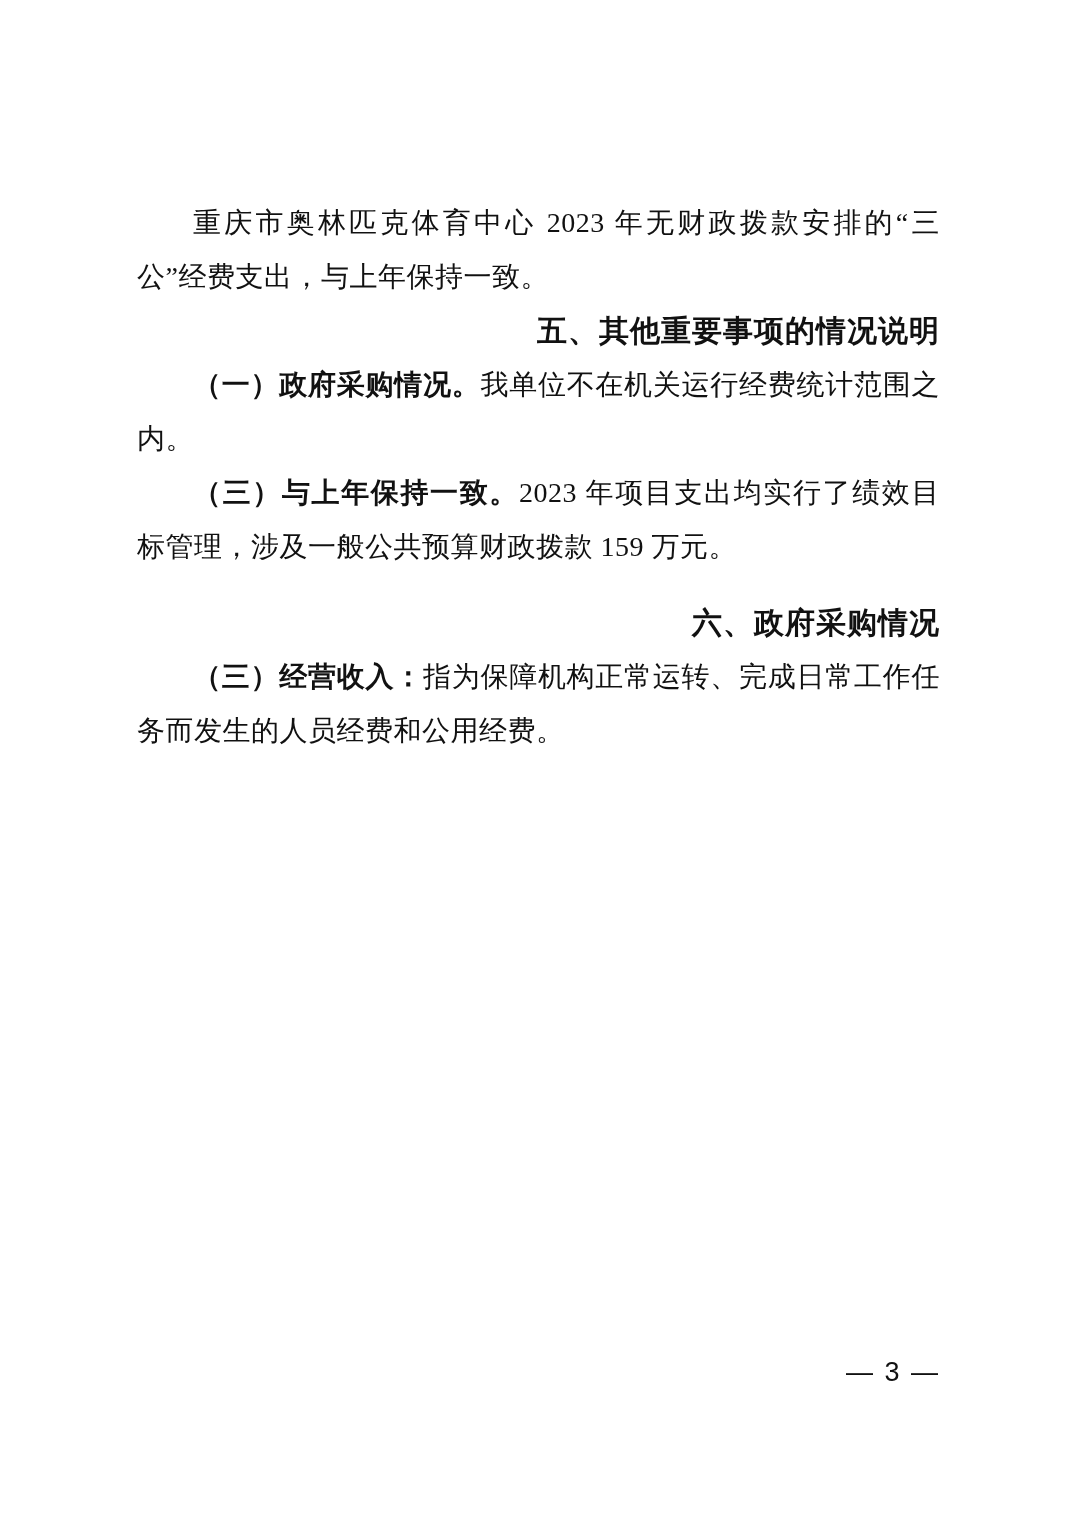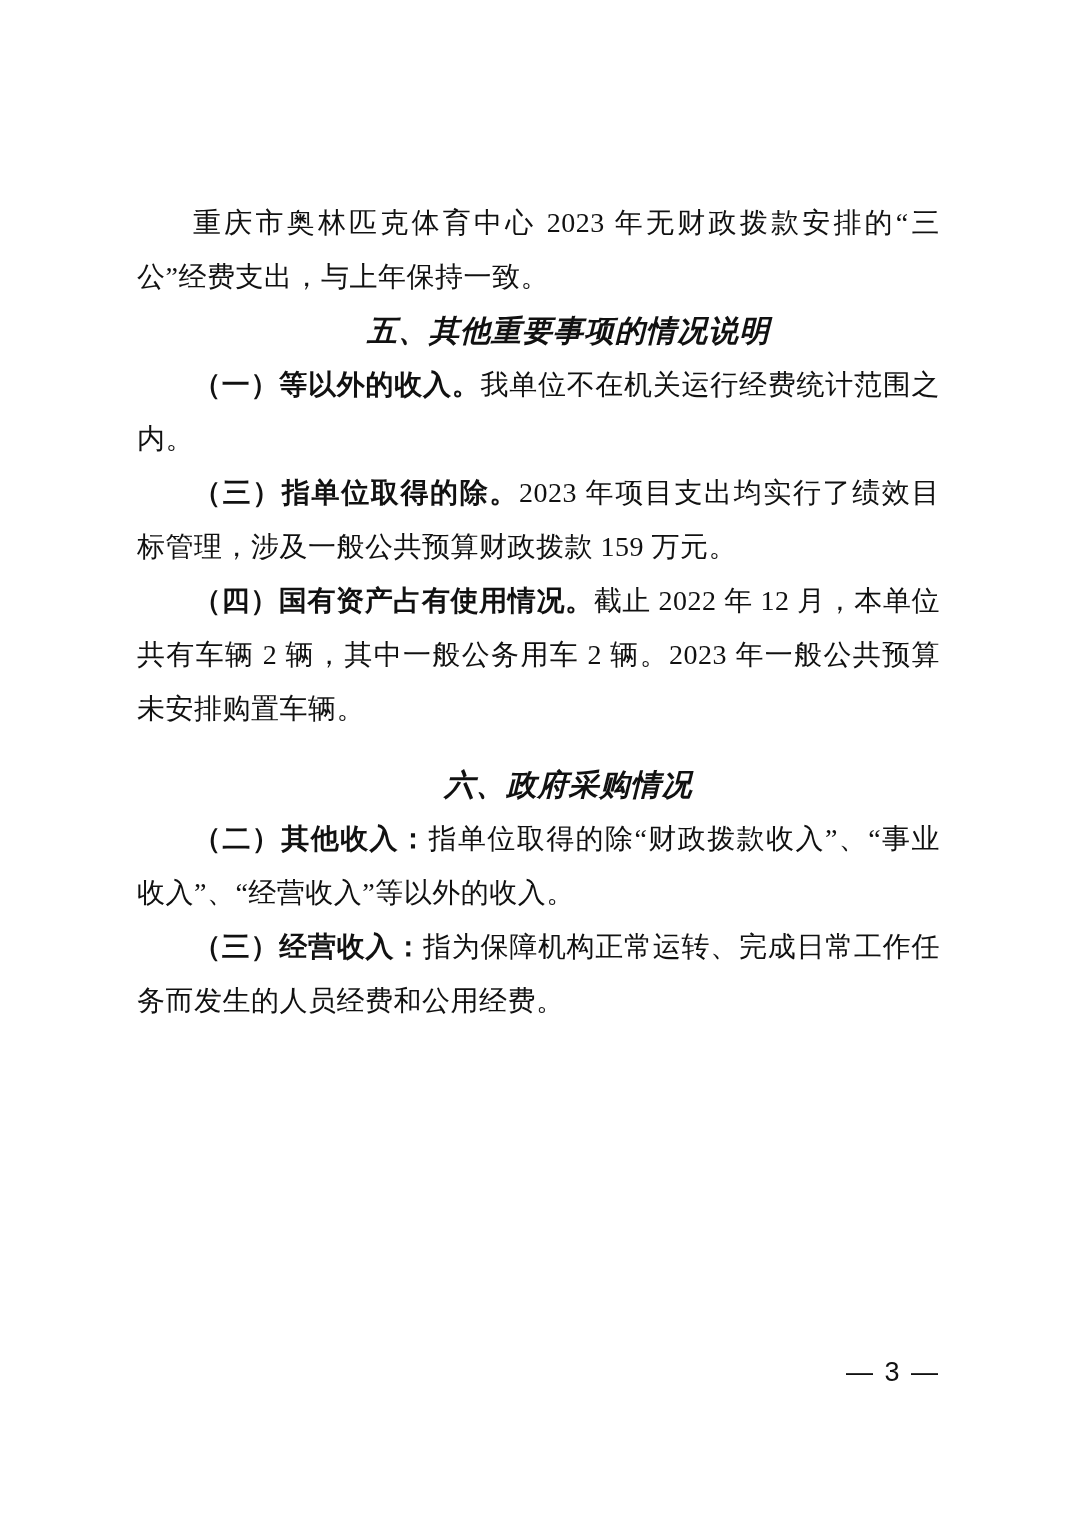"五、其他重要事项的情况说明" .content p.heading { font-style: italic -> none; text-align: center -> right }
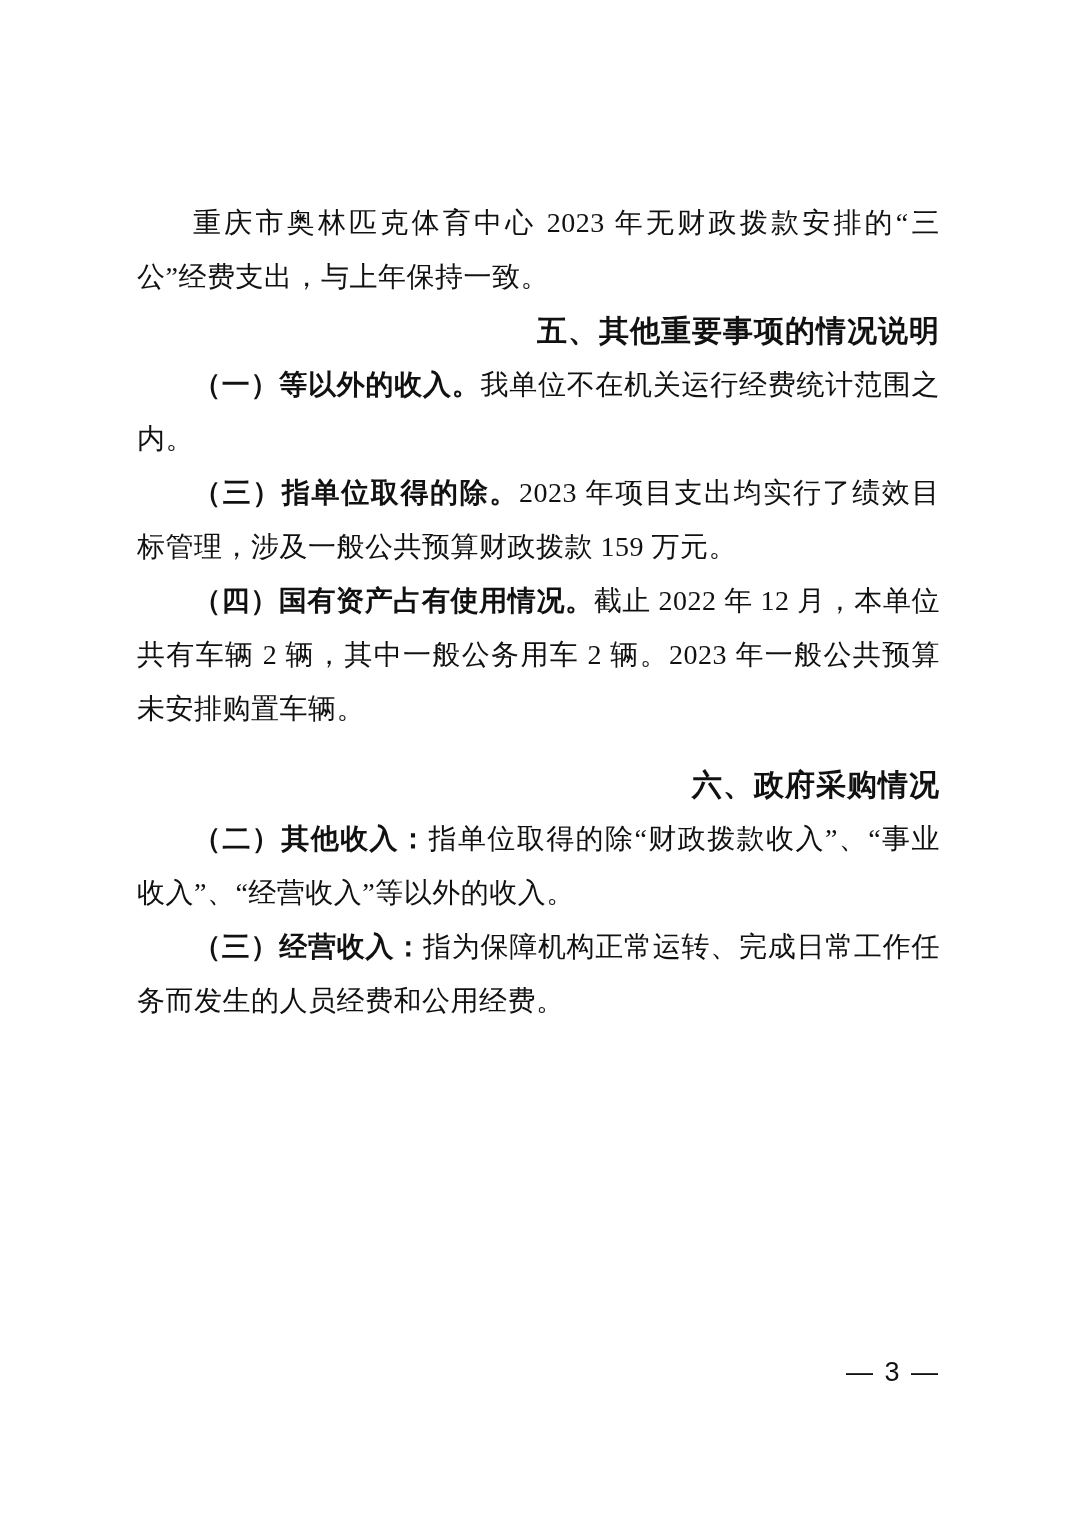"（一）等以外的收入。" span.lead { text: 等以外的收入 -> 政府采购情况 }
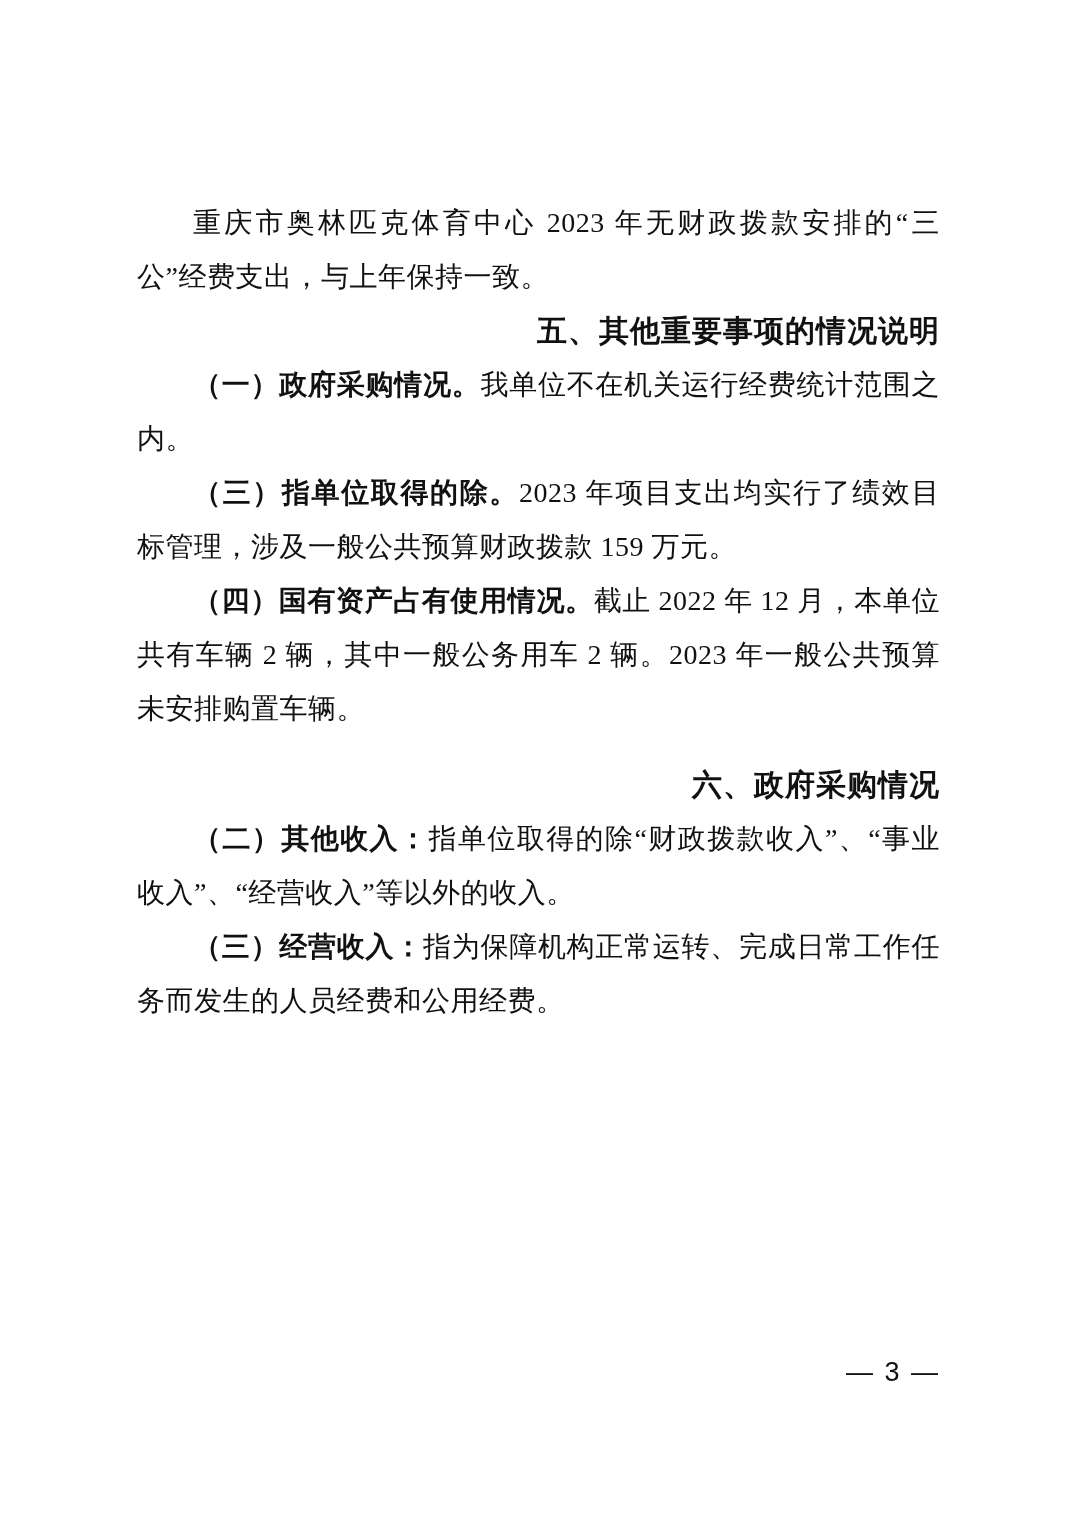"（三）指单位取得的除。" span.lead { text: 指单位取得的除 -> 与上年保持一致 }
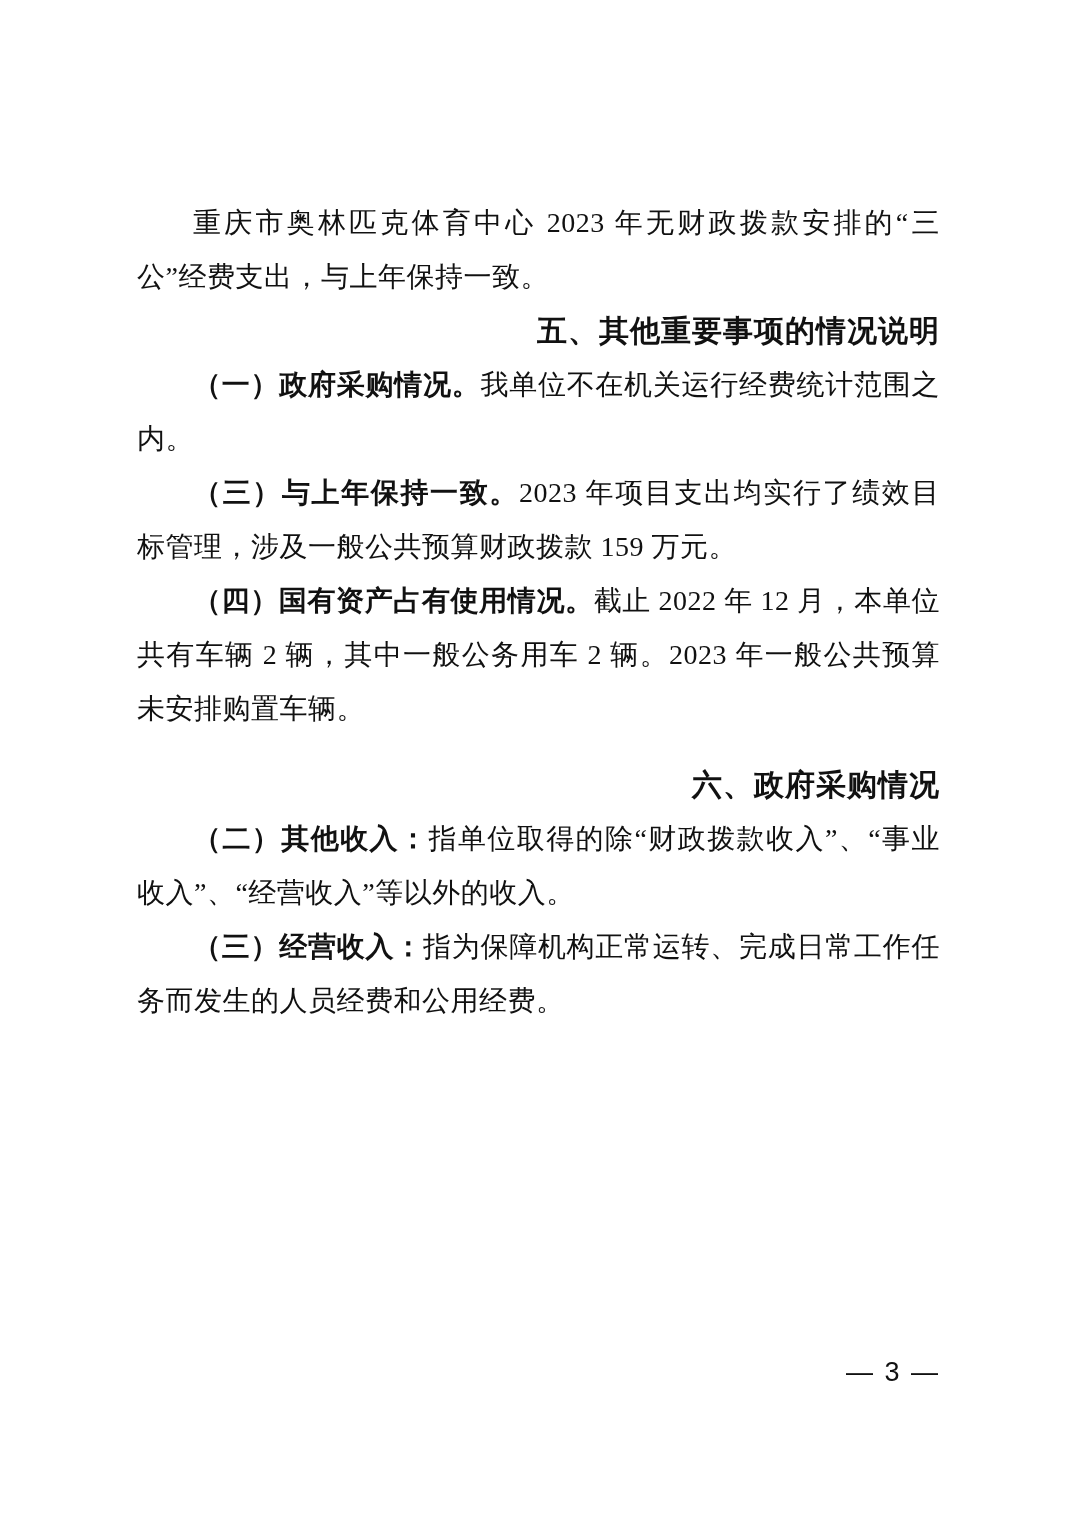"（四）国有资产占有使用情况。截止 2022 年 12 月，本单位共有车辆" p.body { html: <p><span>（四）国有资产占有使用情况。</span>截止 2022 年 12 月，本单位共有车辆 2 辆，其中一般公务用车 2 辆。2023 年一般公共预算未安排购置车辆。</p> -> none }
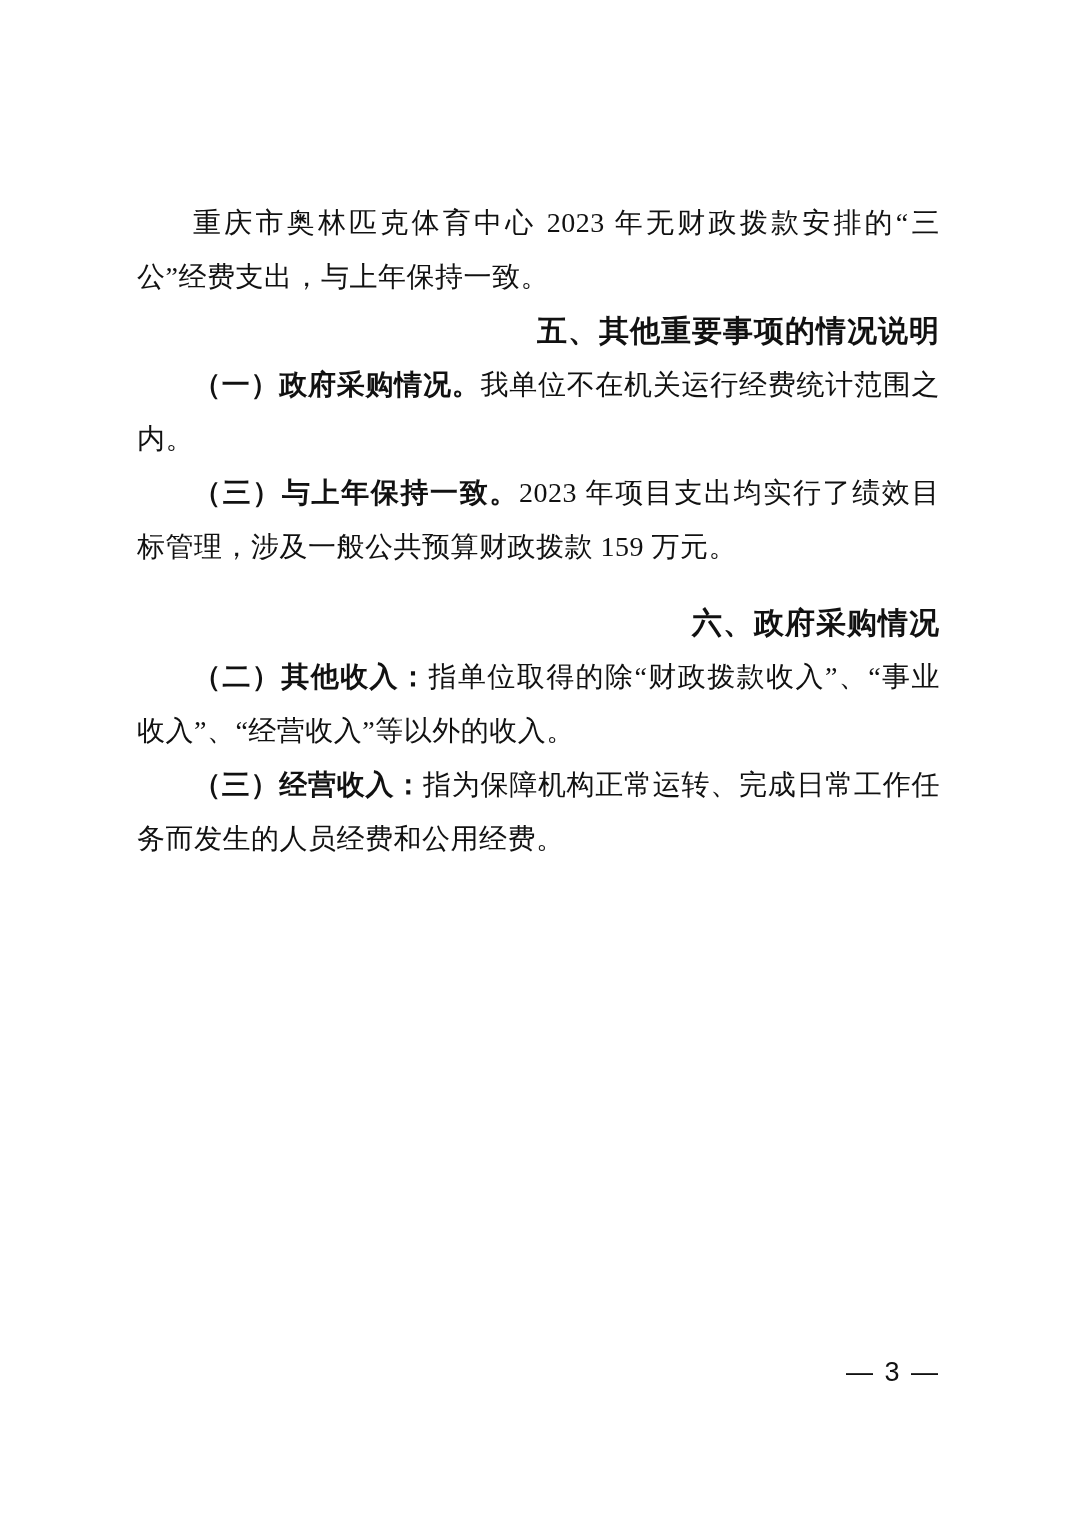"（二）其他收入：指单位取得的除“财政拨款收入”、“事业收入”、“经营收入”等以外" p.body { html: <p><span>（二）其他收入：</span>指单位取得的除“财政拨款收入”、“事业收入”、“经营收入”等以外的收入。</p> -> none }
